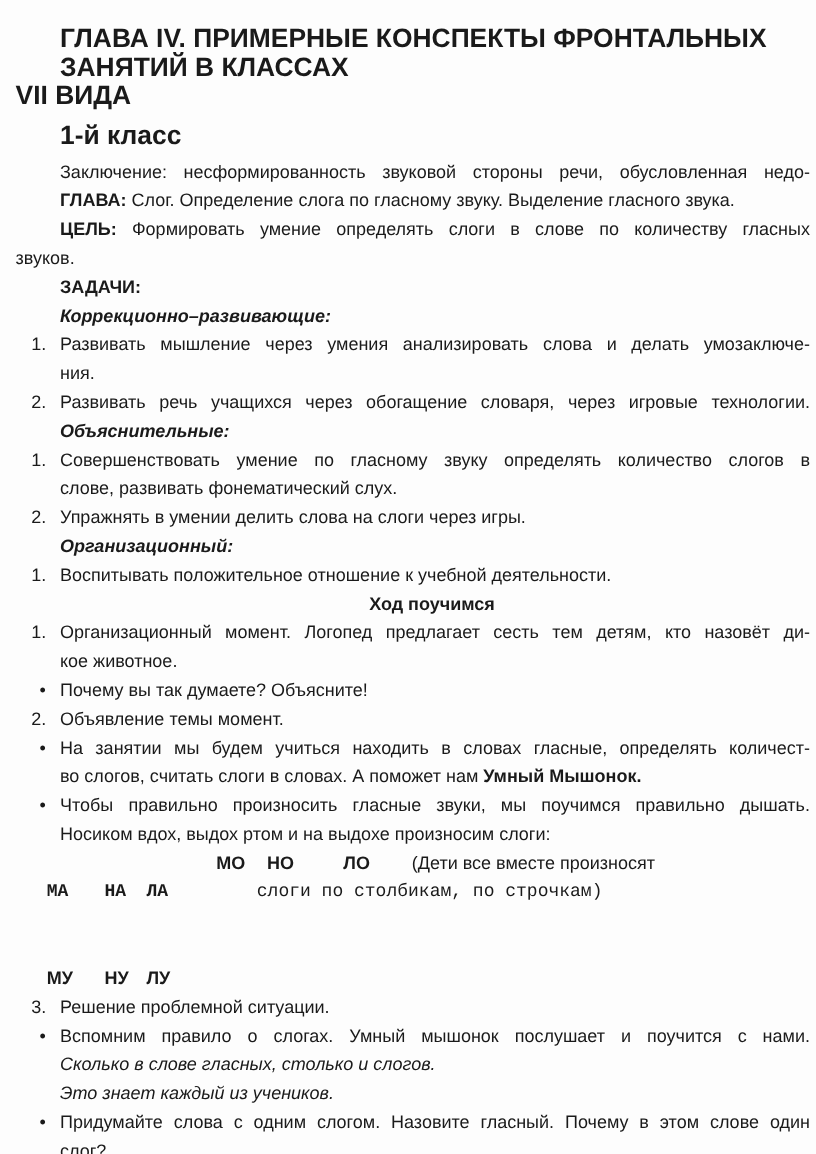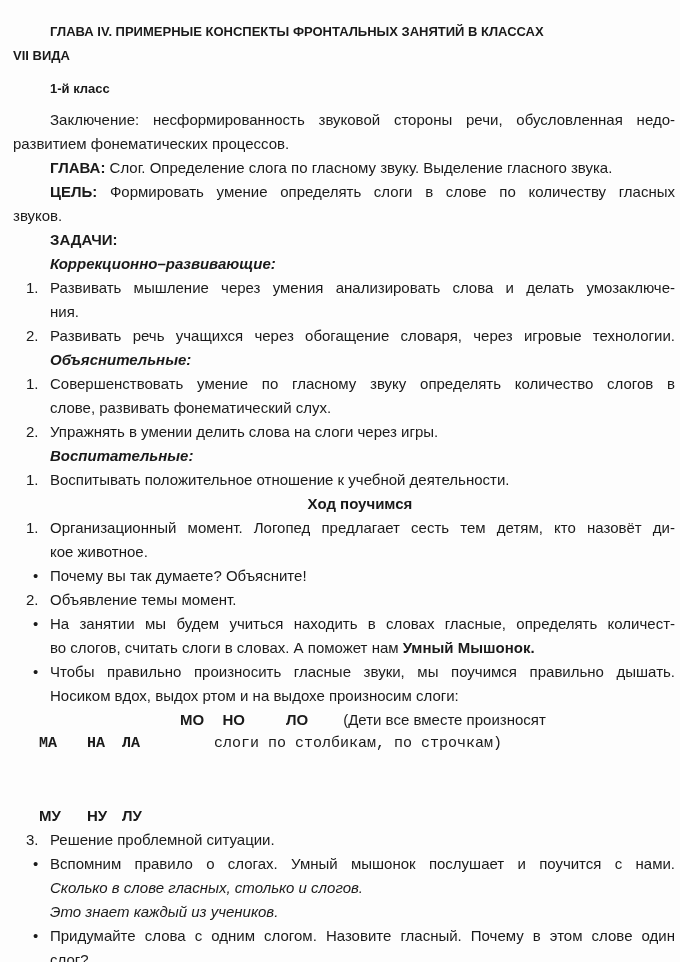"ГЛАВА IV. ПРИМЕРНЫЕ КОНСПЕКТЫ" .size-h { font-size: 13px -> 22px }
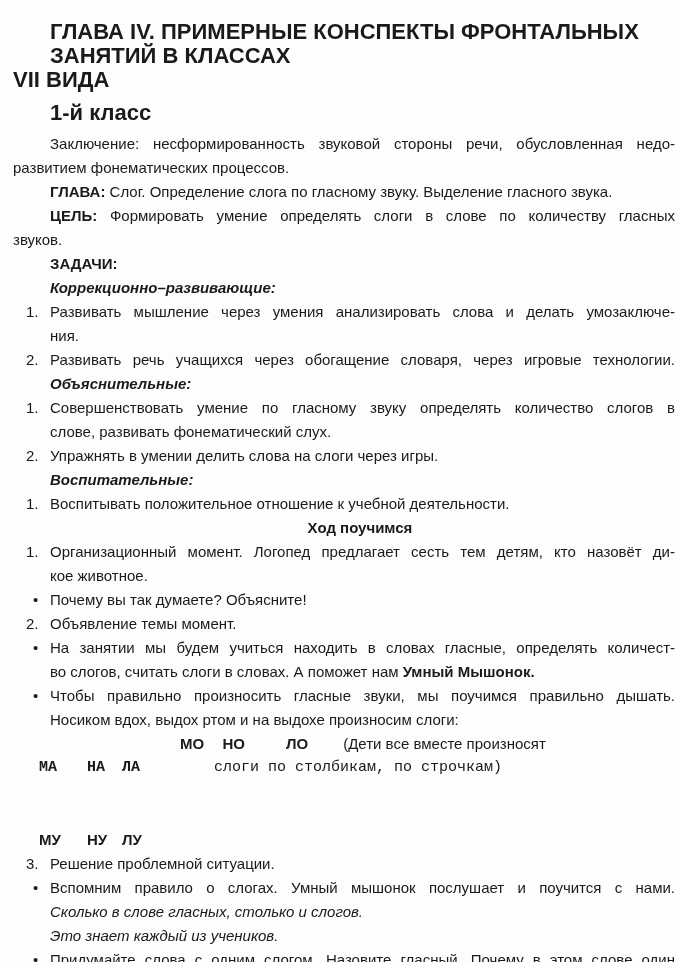"развитием фонематических процессов." div.line { html: <div><span>развитием фонематических процессов.</span></div> -> none }
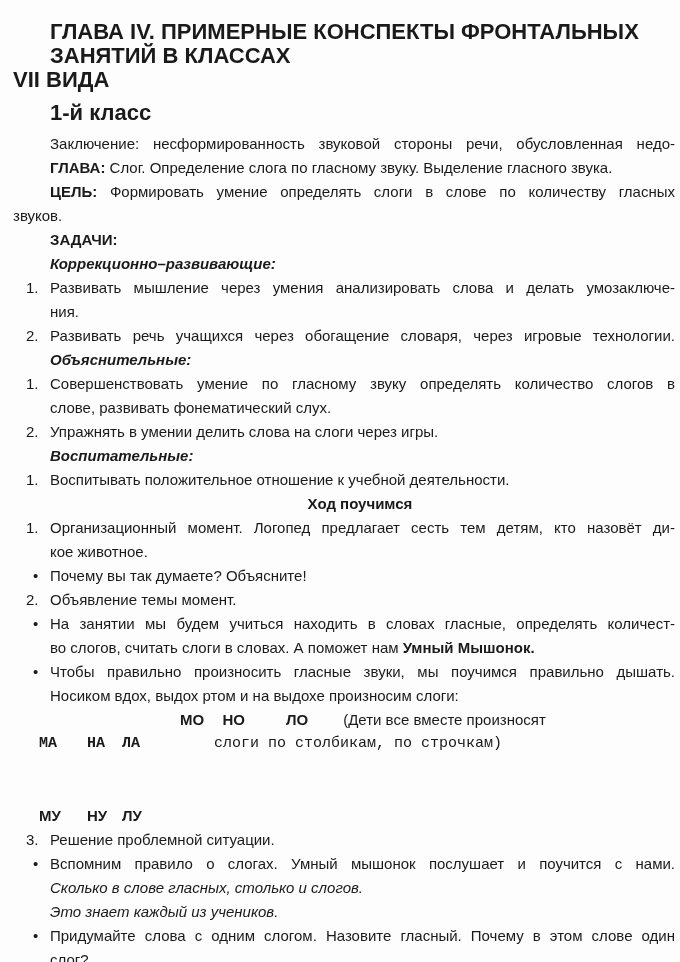"Воспитательные:" span.b { text: Воспитательные -> Организационный }
